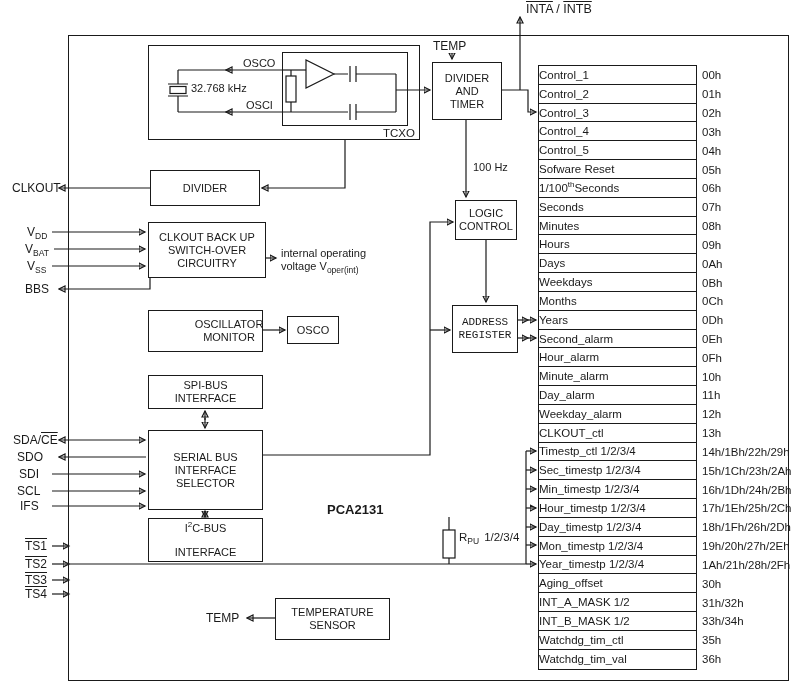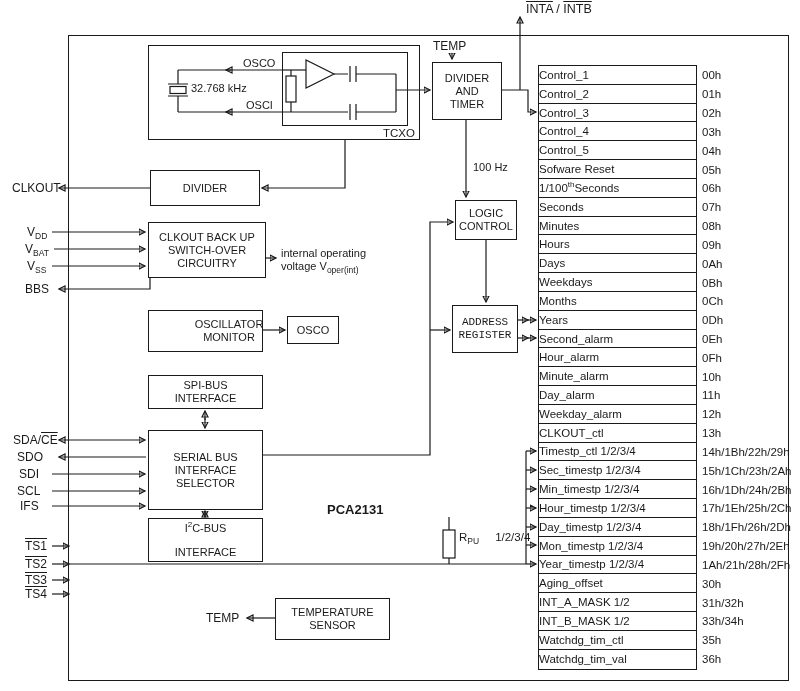"1/2/3/4" .rpu-suffix { margin-left: 16px -> 5px }
